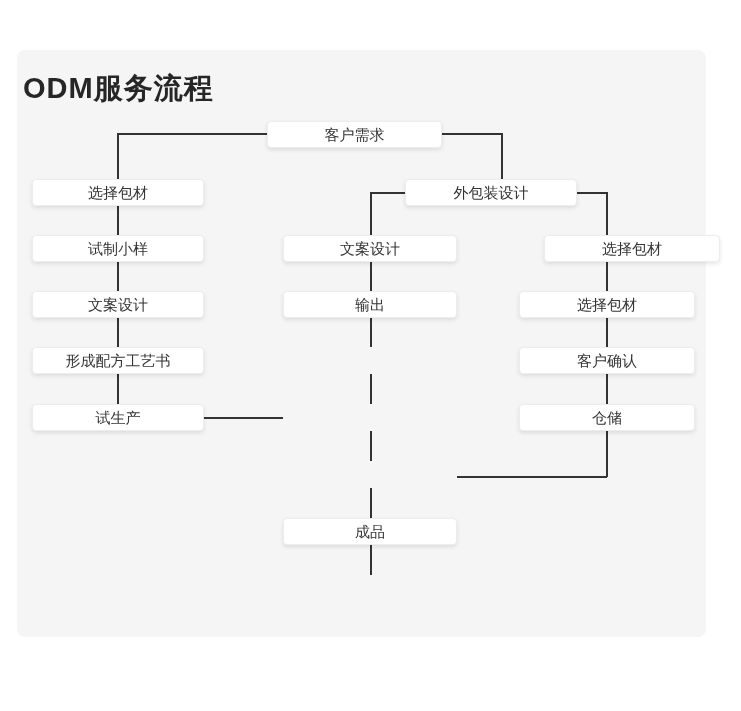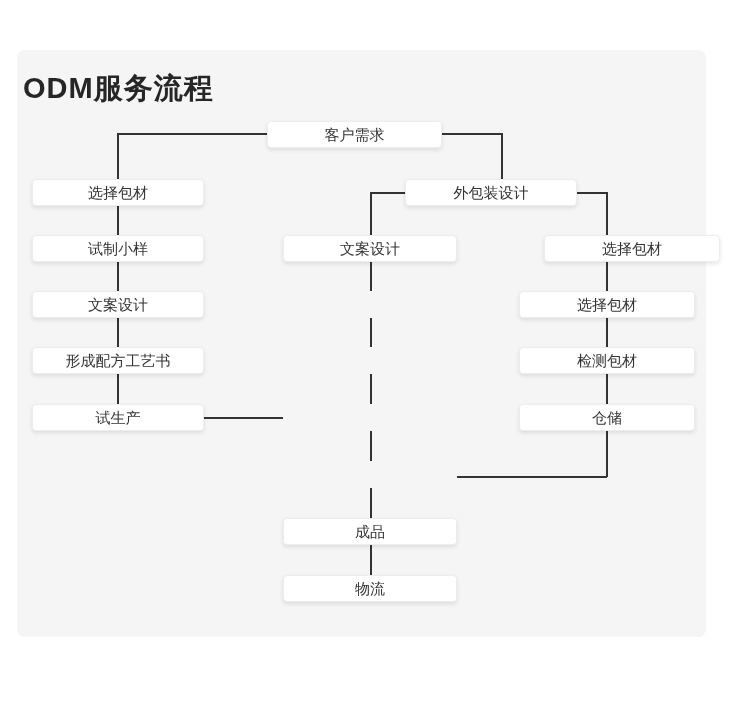"输出" div.node { html: none -> <div>输出</div> }
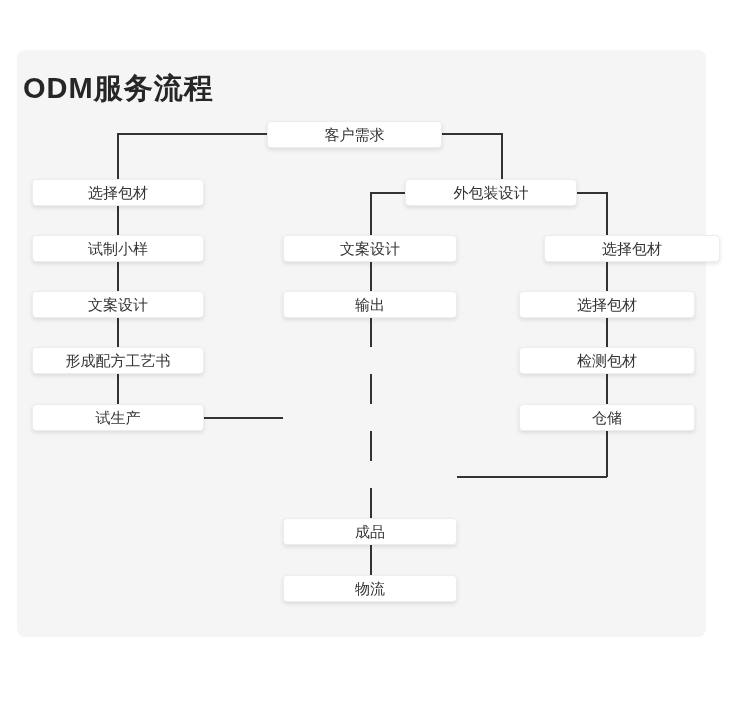"检测包材" div.node { text: 检测包材 -> 客户确认 }
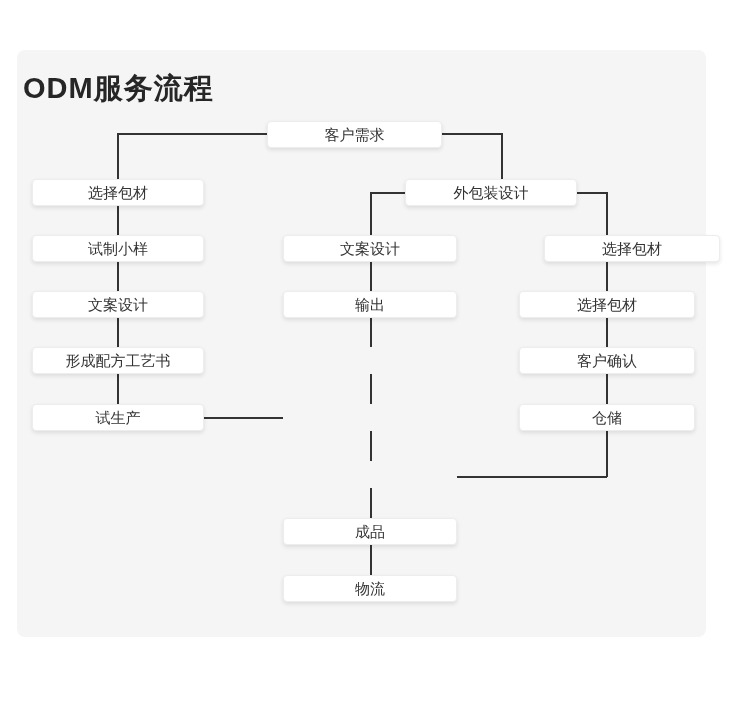"物流" div.node { html: <div>物流</div> -> none }
